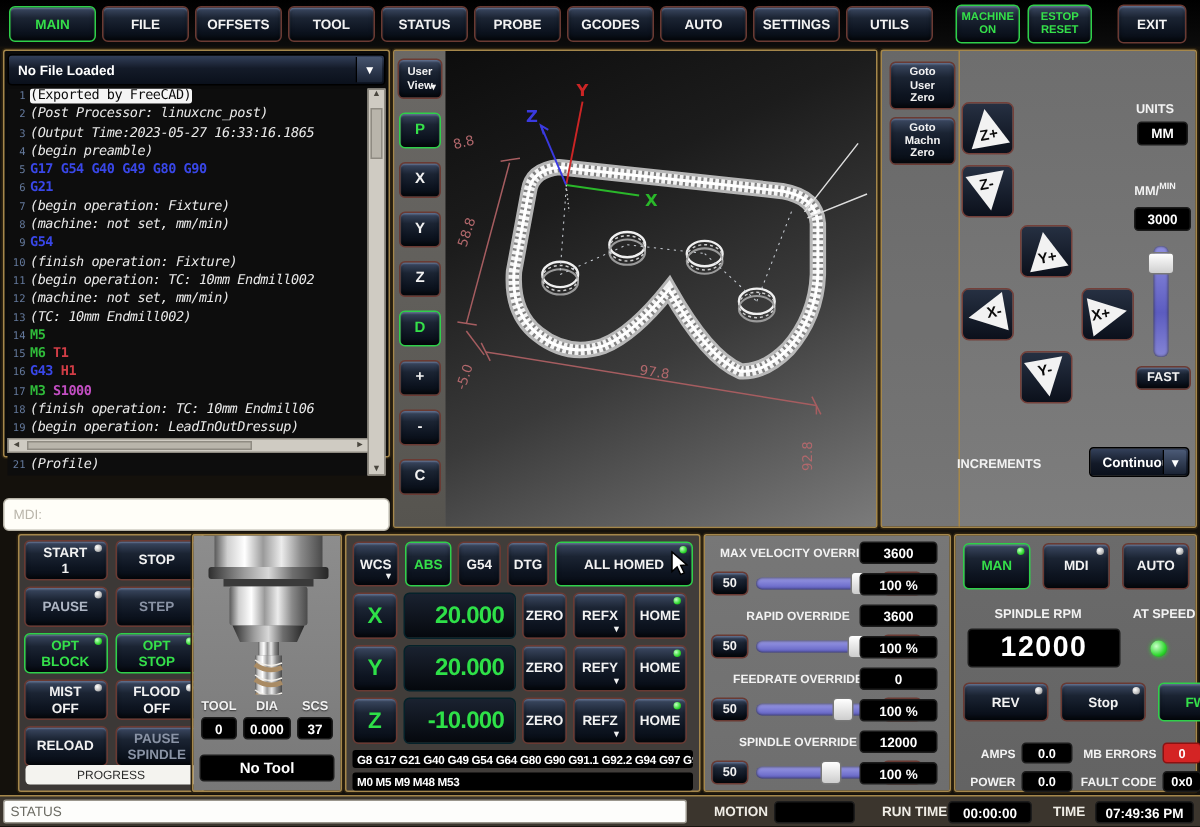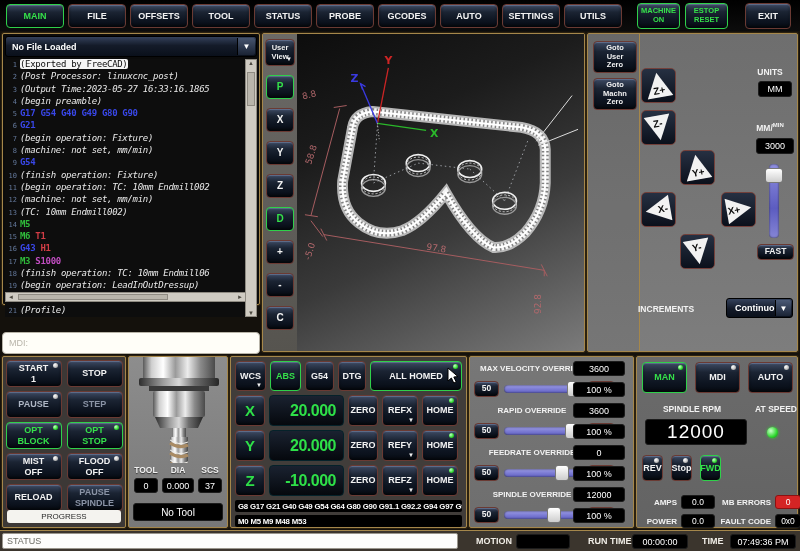"MM" .disp { font-weight: normal -> bold }
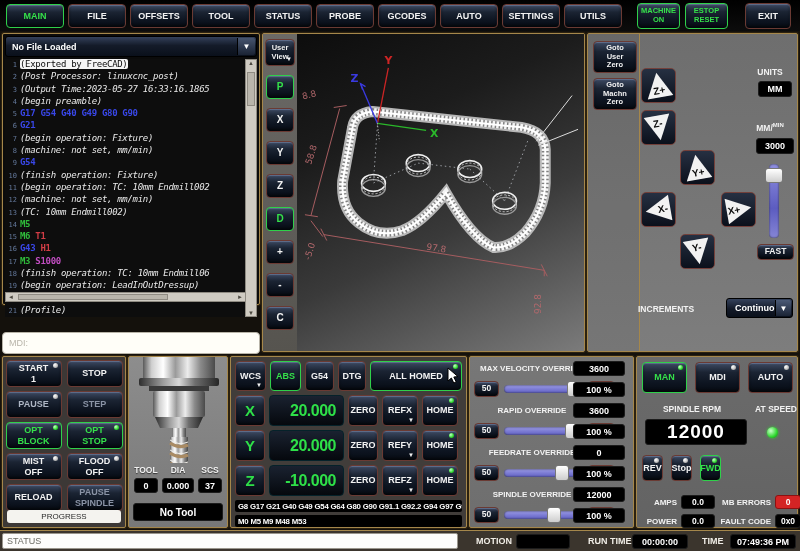"START" #cycle-panel { left: 2px -> 12px }
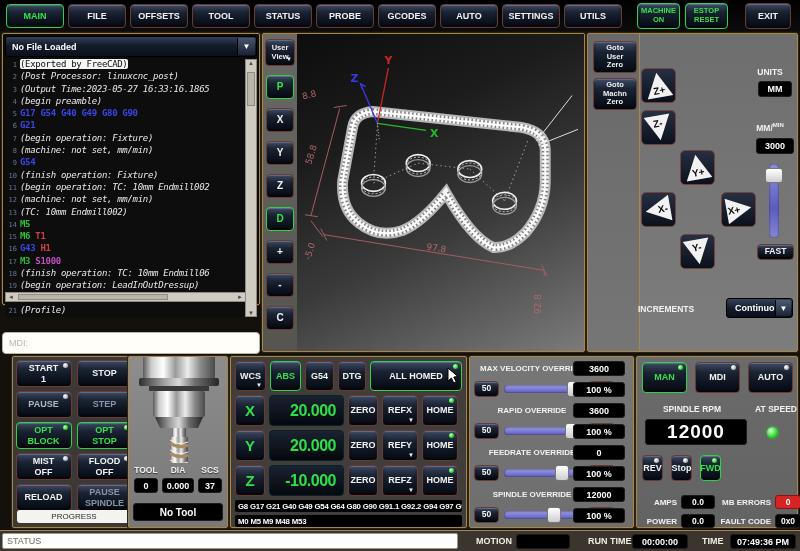"REV" #spin-btns .btn { width: 21px -> 57px }
